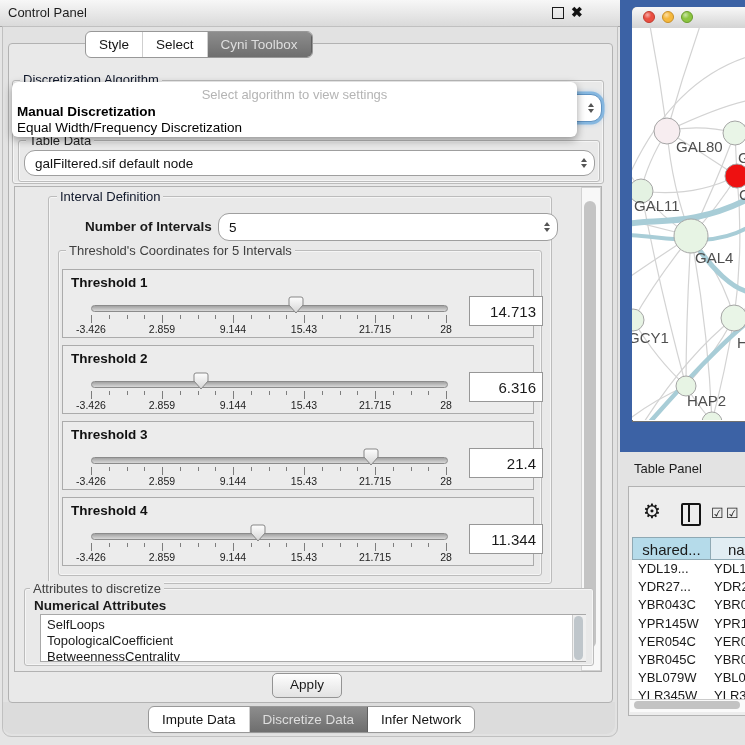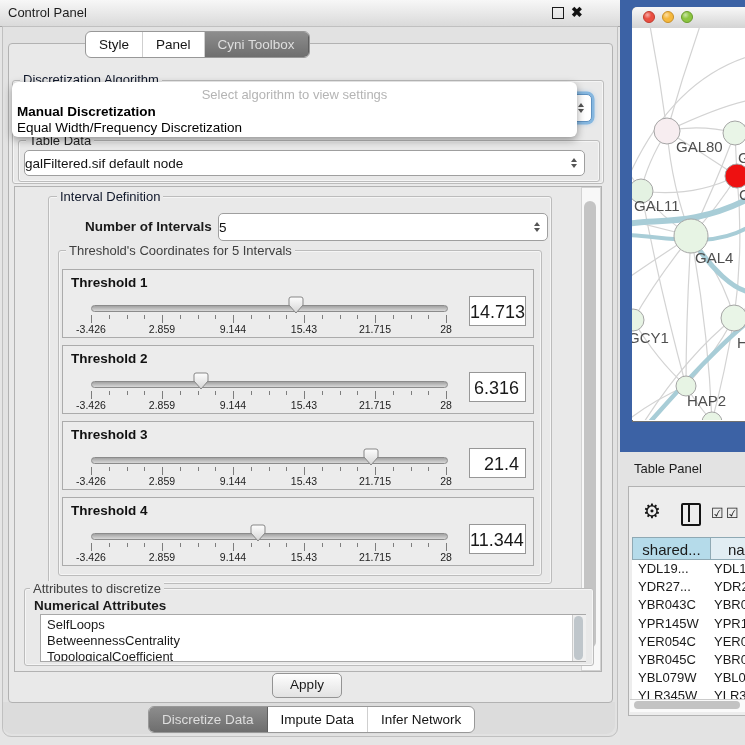"Panel" span { text: Panel -> Select }
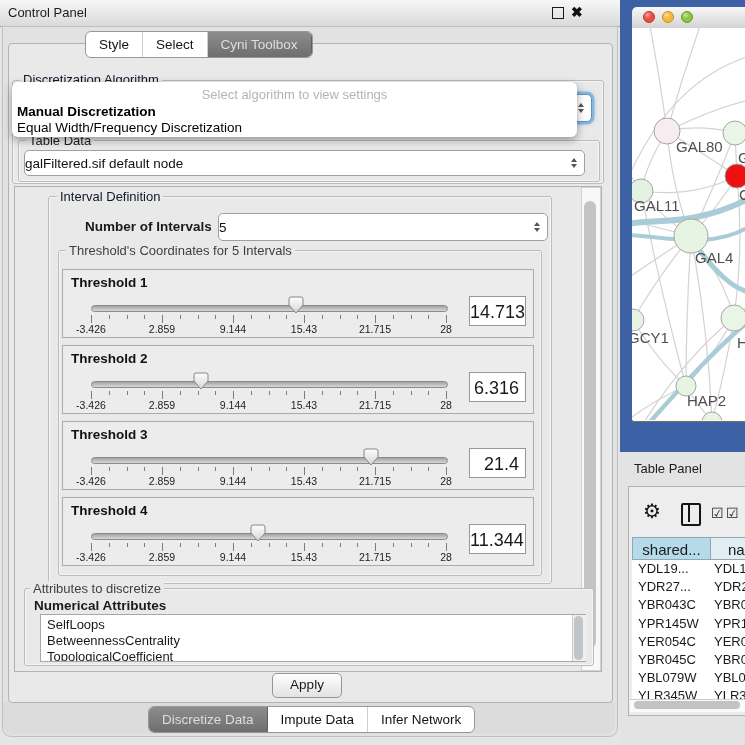"galFiltered.sif default node" .combo { border-radius: 5px -> 11px; padding-left: none -> 10px }
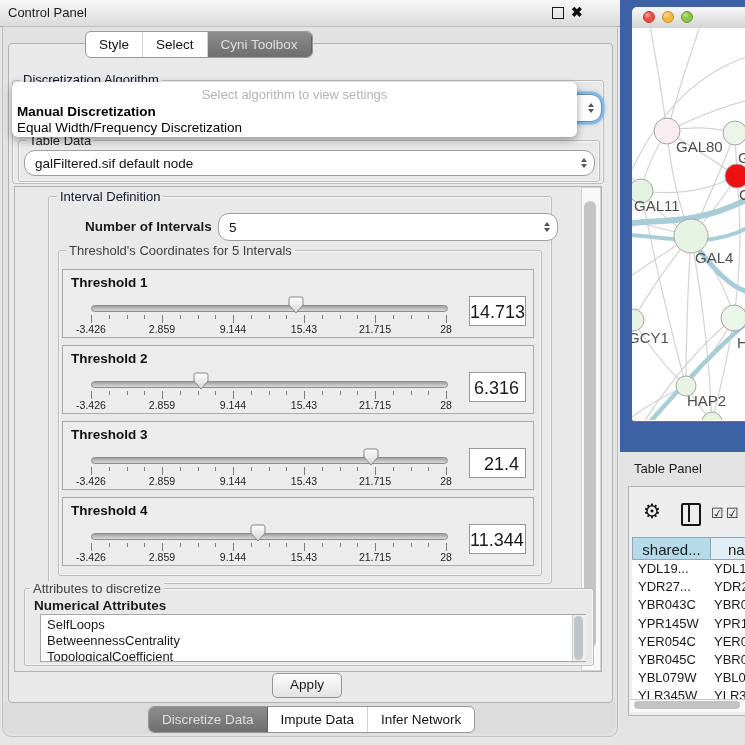"14.713" .sl-value { font-size: 18px -> 15px; width: 57px -> 74px }
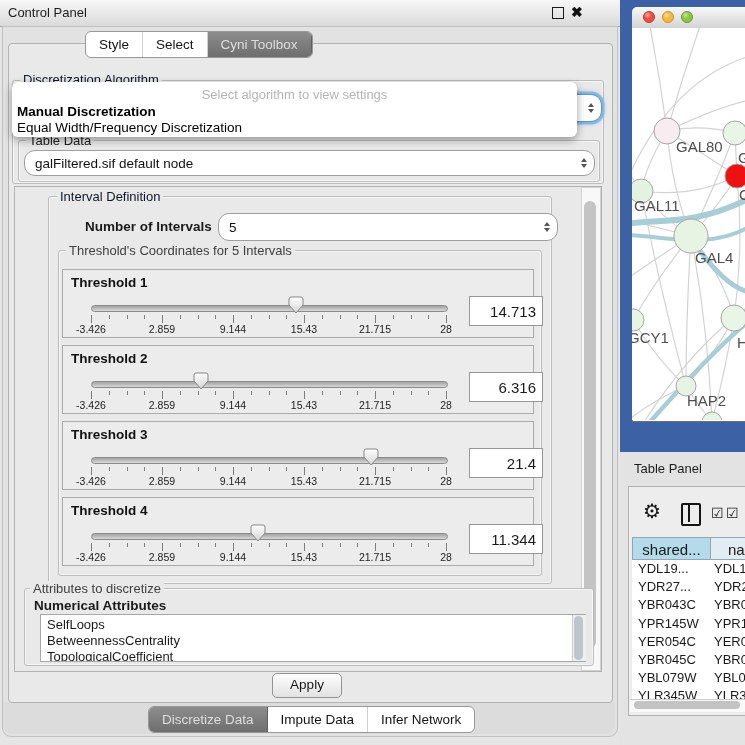"BetweennessCentrality" div { order: before "TopologicalCoefficient" -> after "TopologicalCoefficient" }
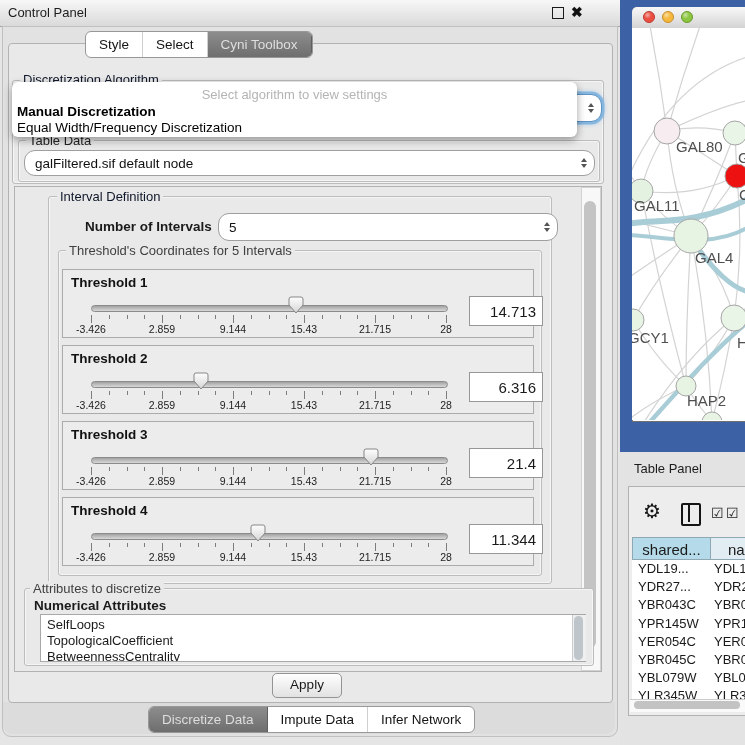"Discretize Data" div.tab { order: before "Impute Data" -> after "Impute Data" }
